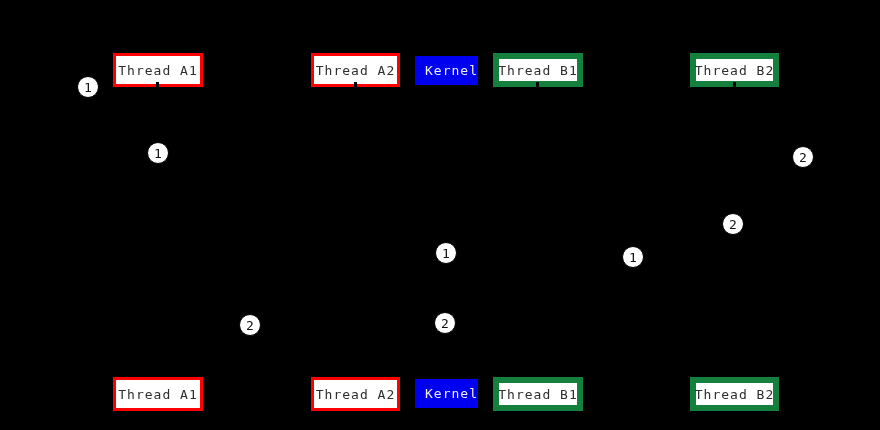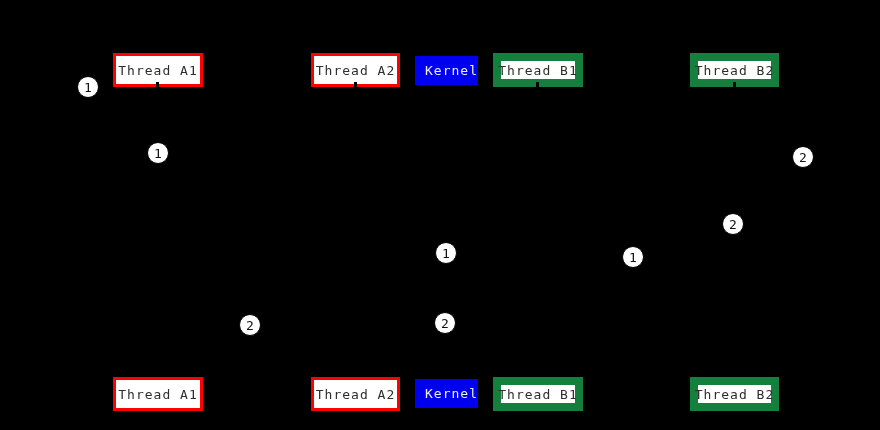"Thread B1" .participant.blue-outline { border: 8px solid #15803d -> 6px solid #15803d }
